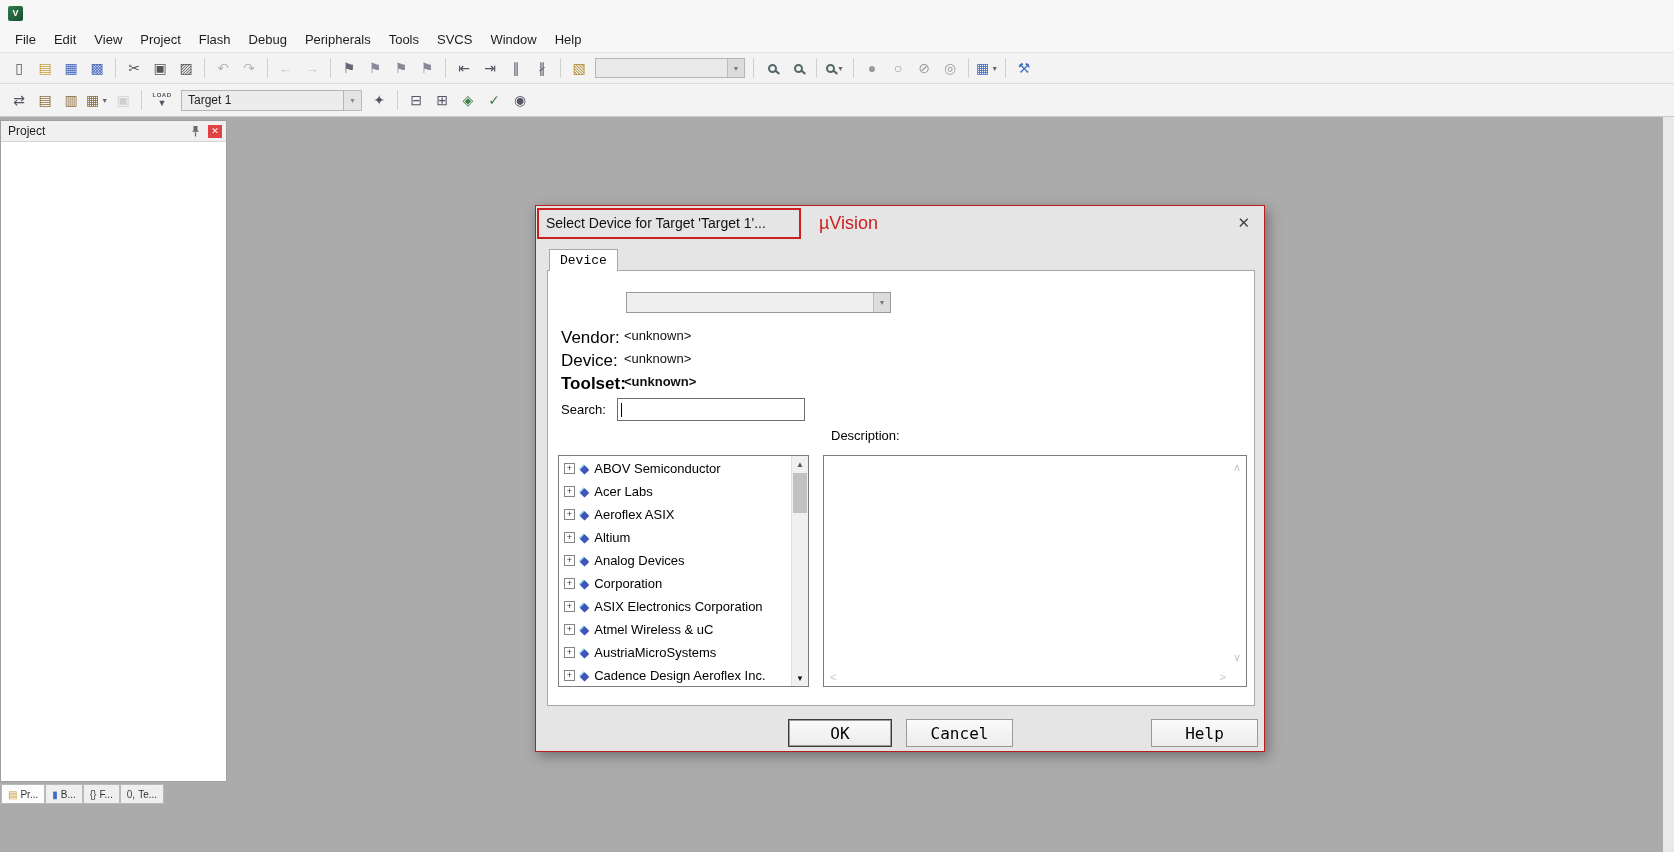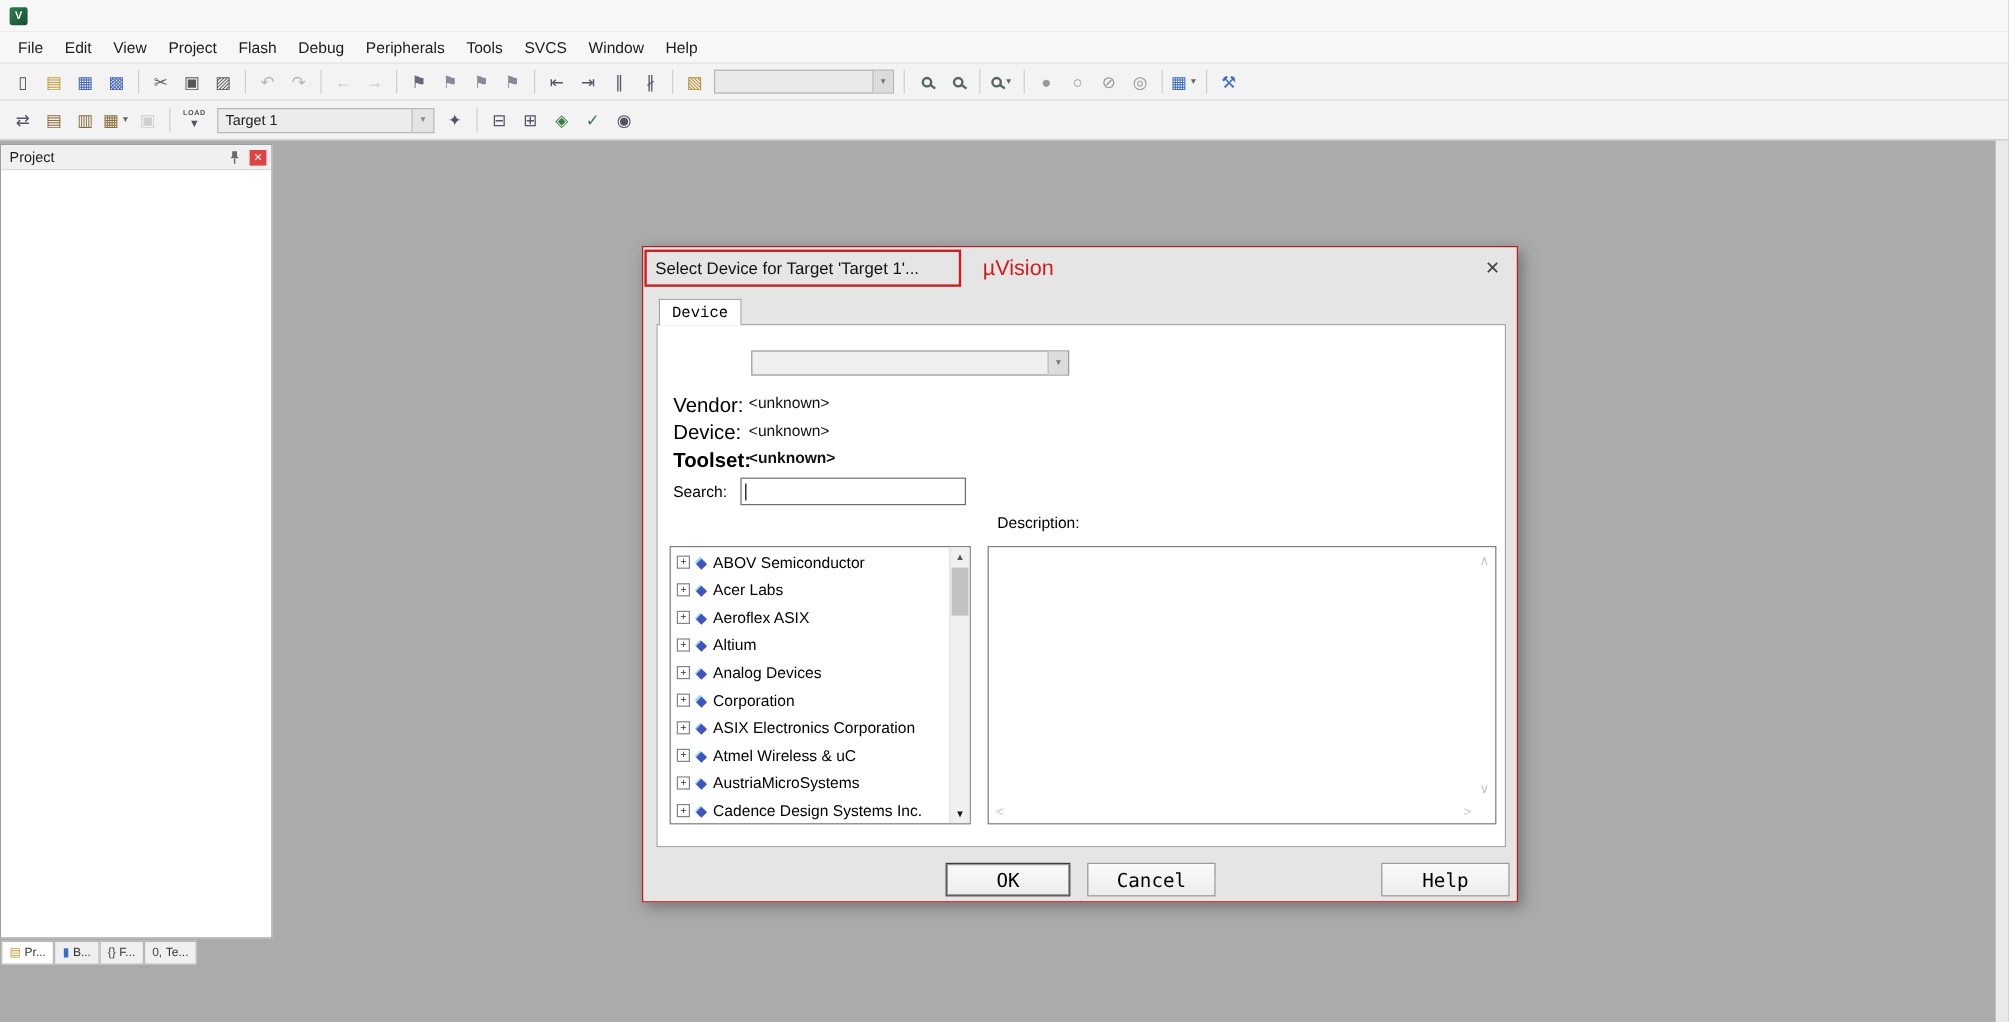"Cadence Design Systems Inc." span.v-label { text: Systems -> Aeroflex }
